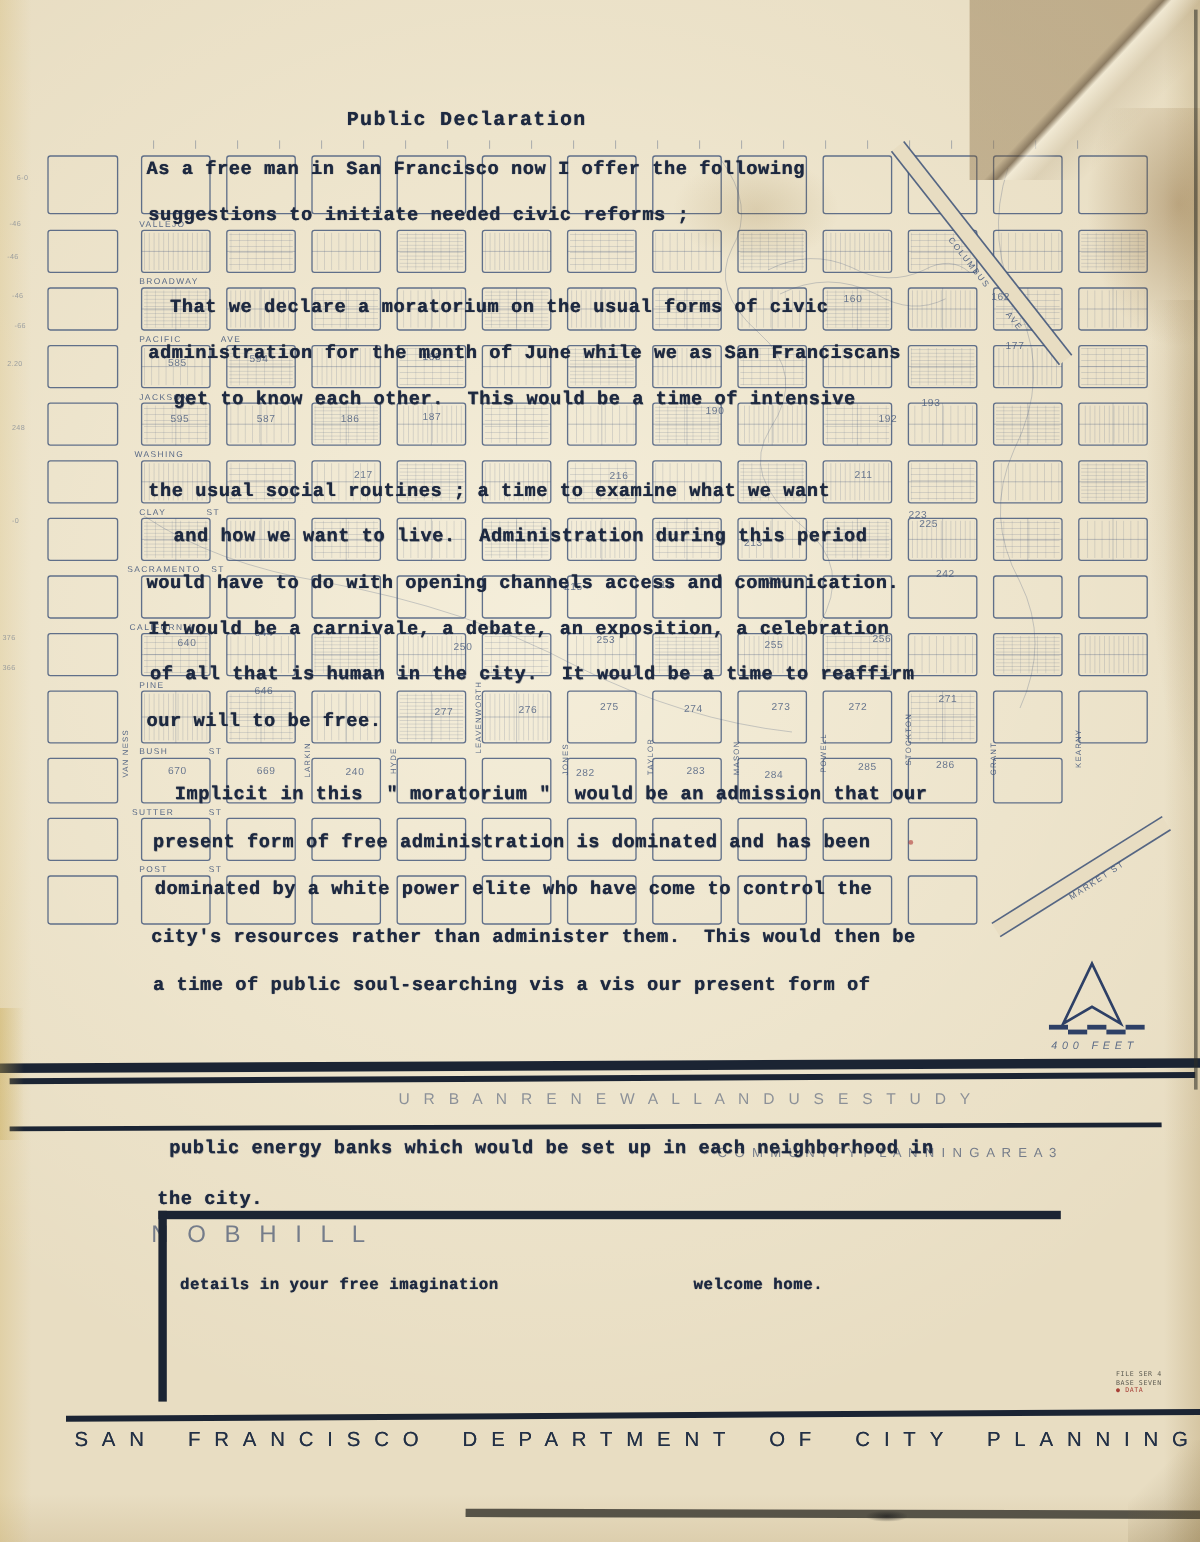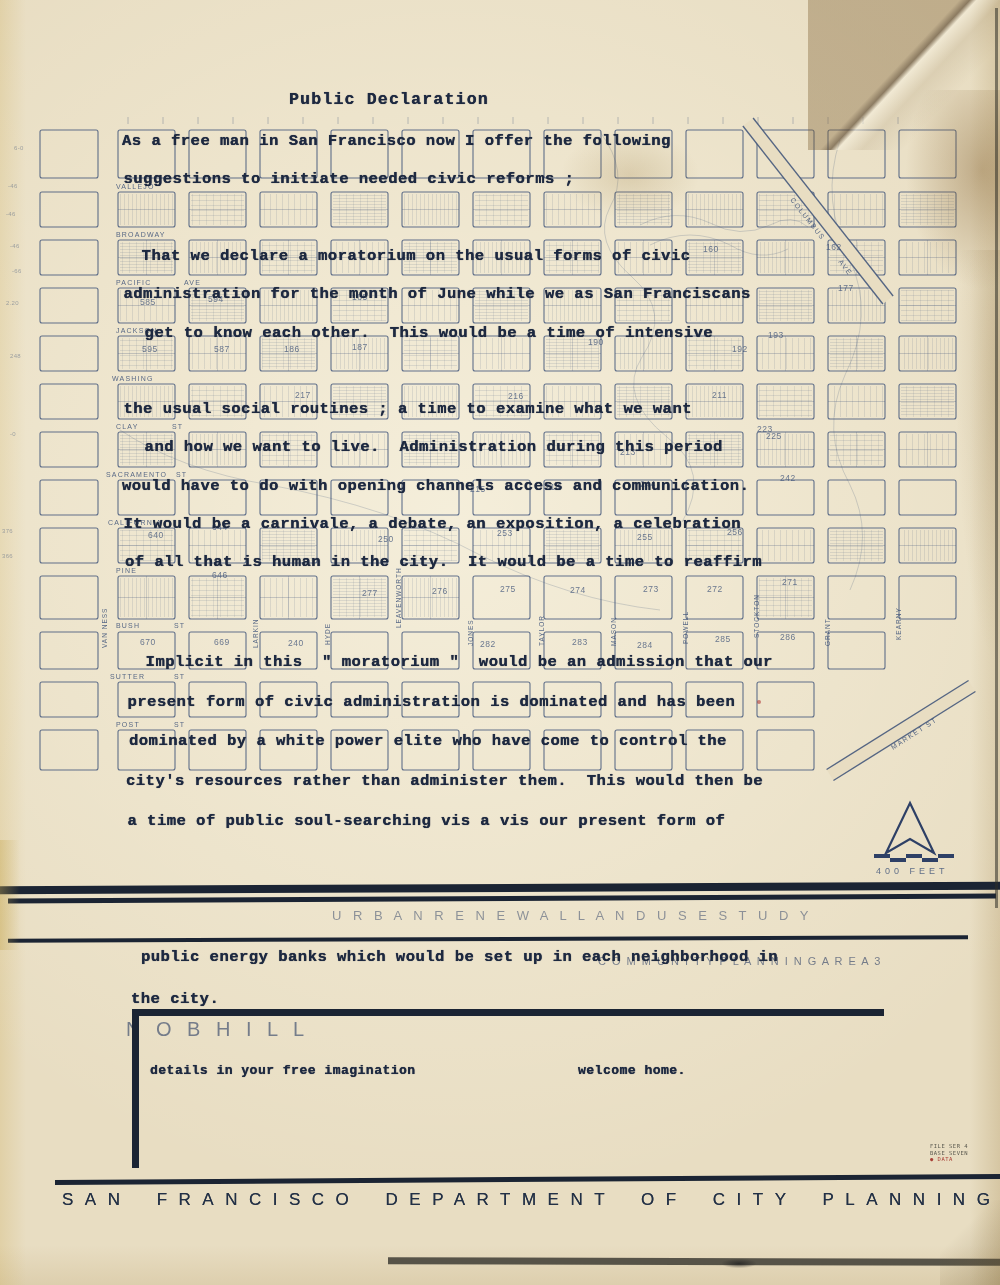"our will to be free." div.abs { html: none -> <div>our will to be free.</div> }
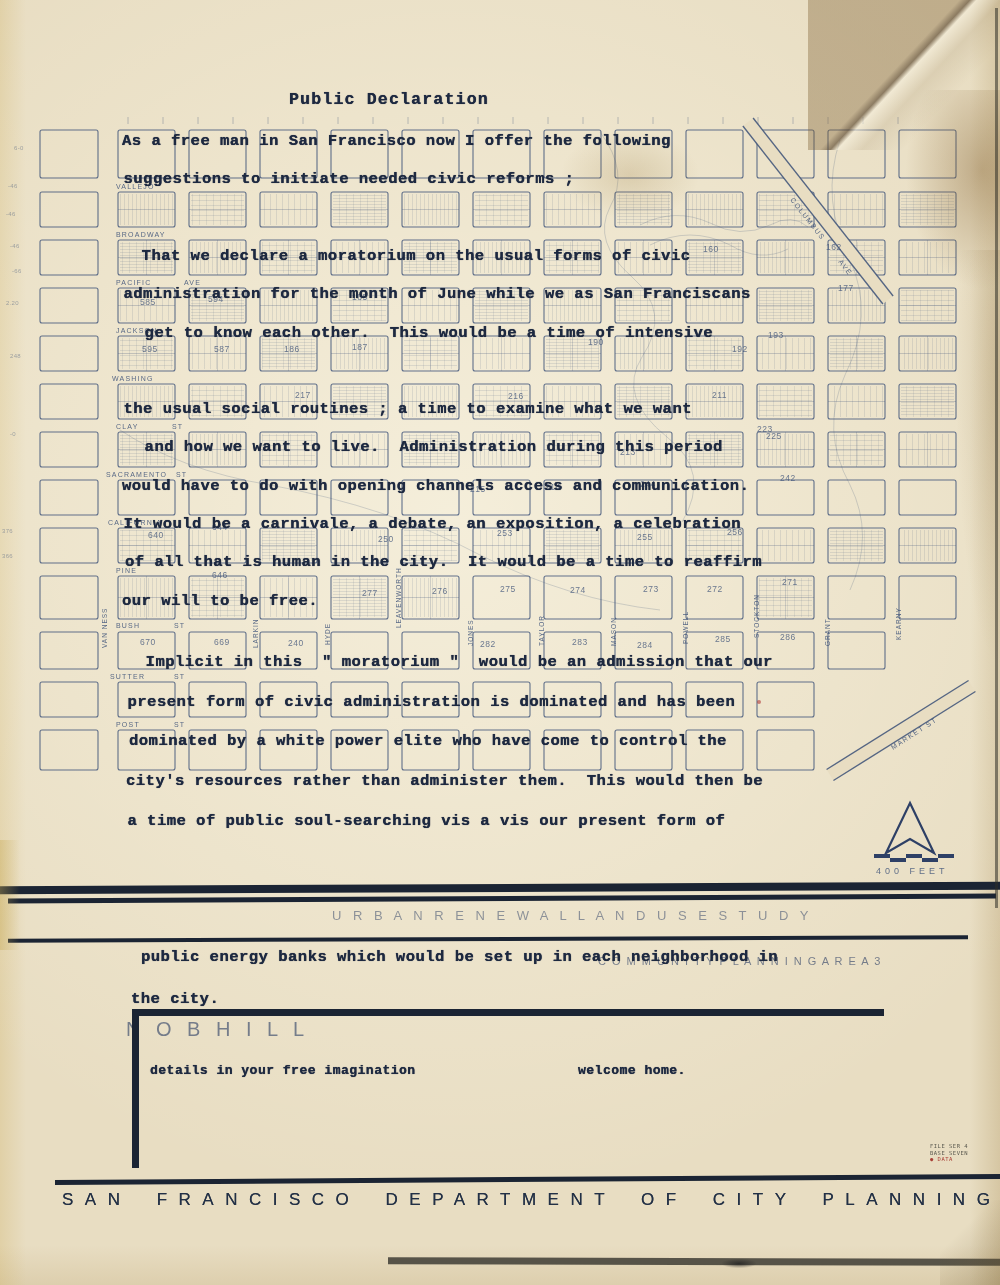"present form of civic administration" div.abs { text: civic -> free }
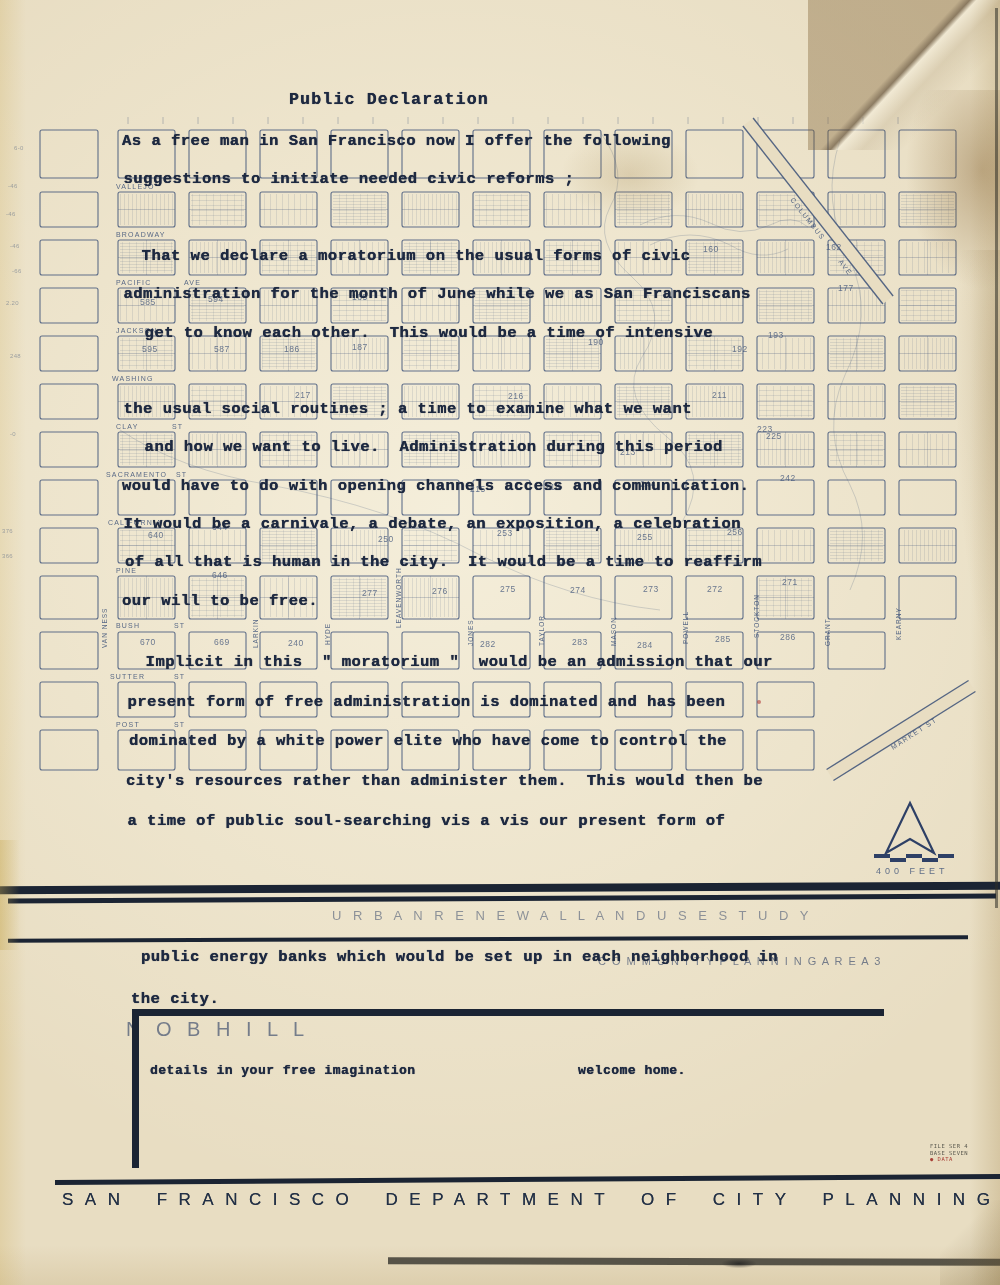"400 FEET" div.abs { font-style: none -> italic }
